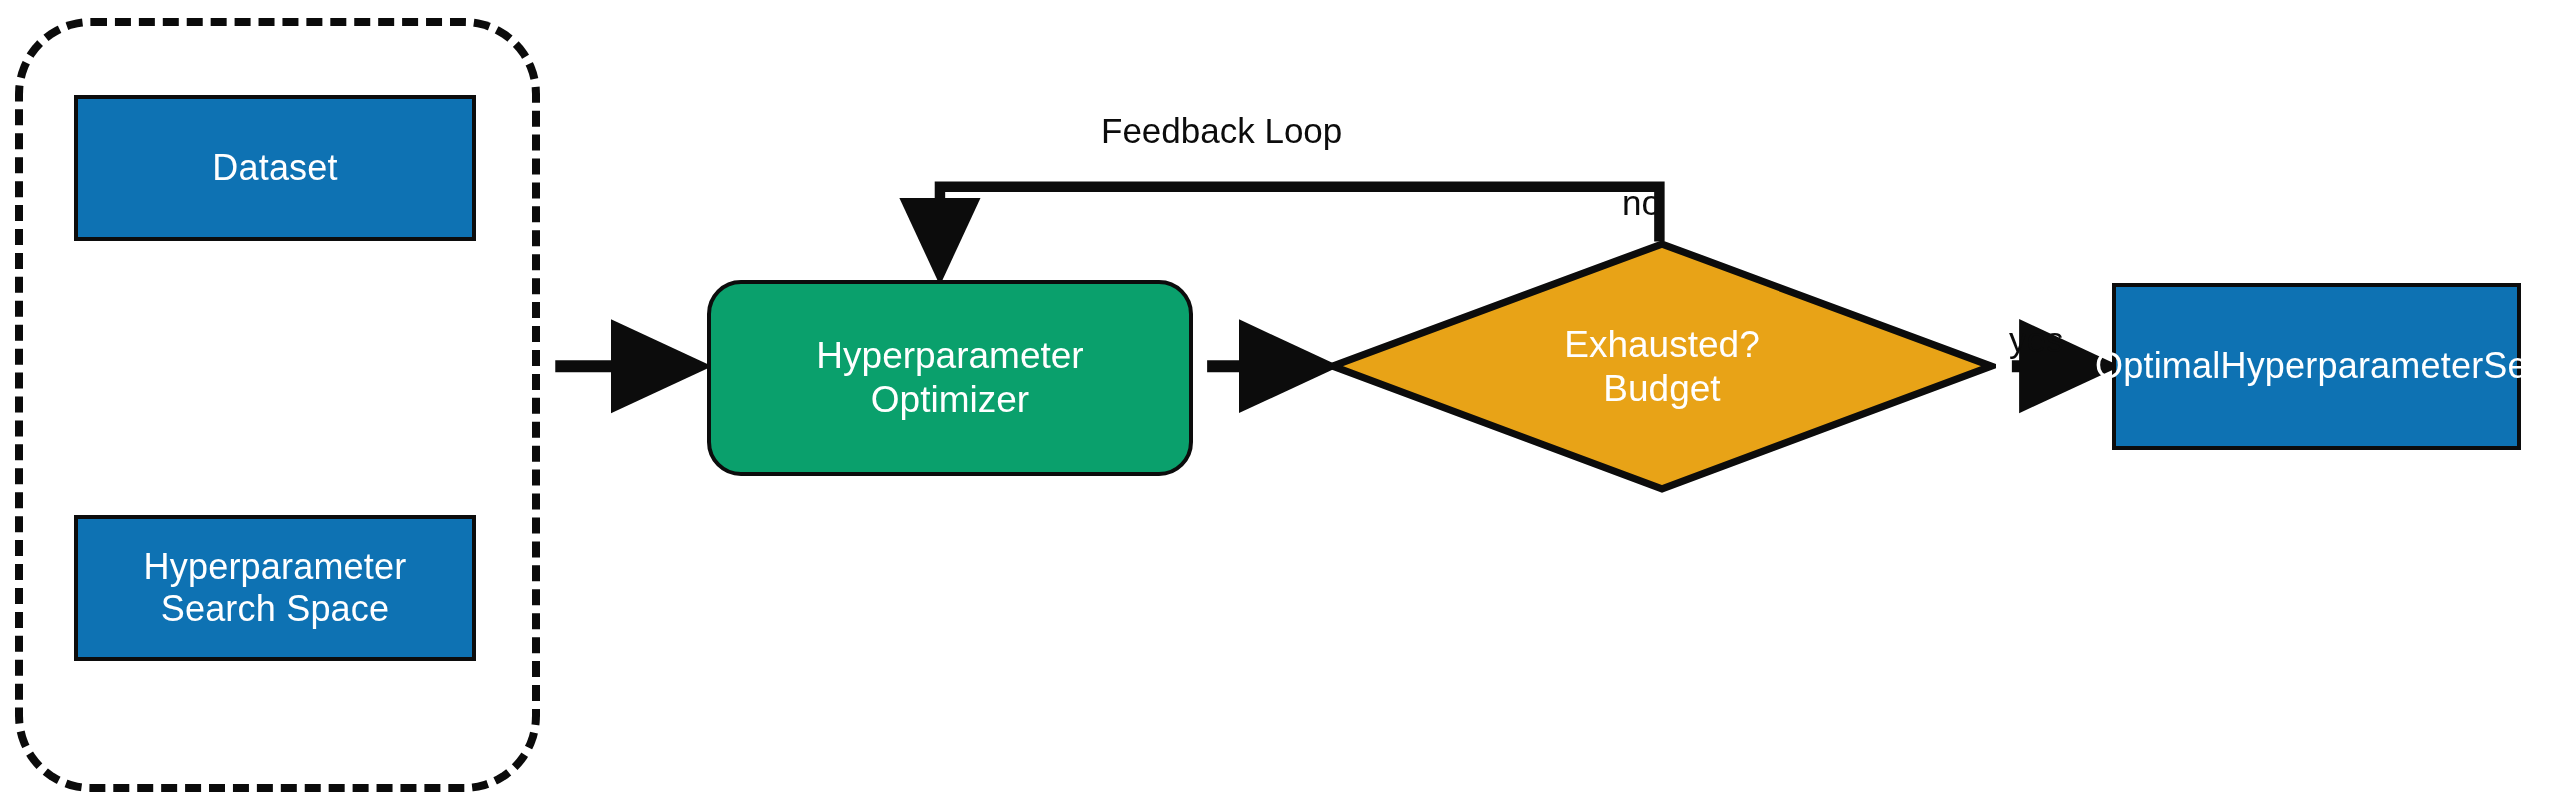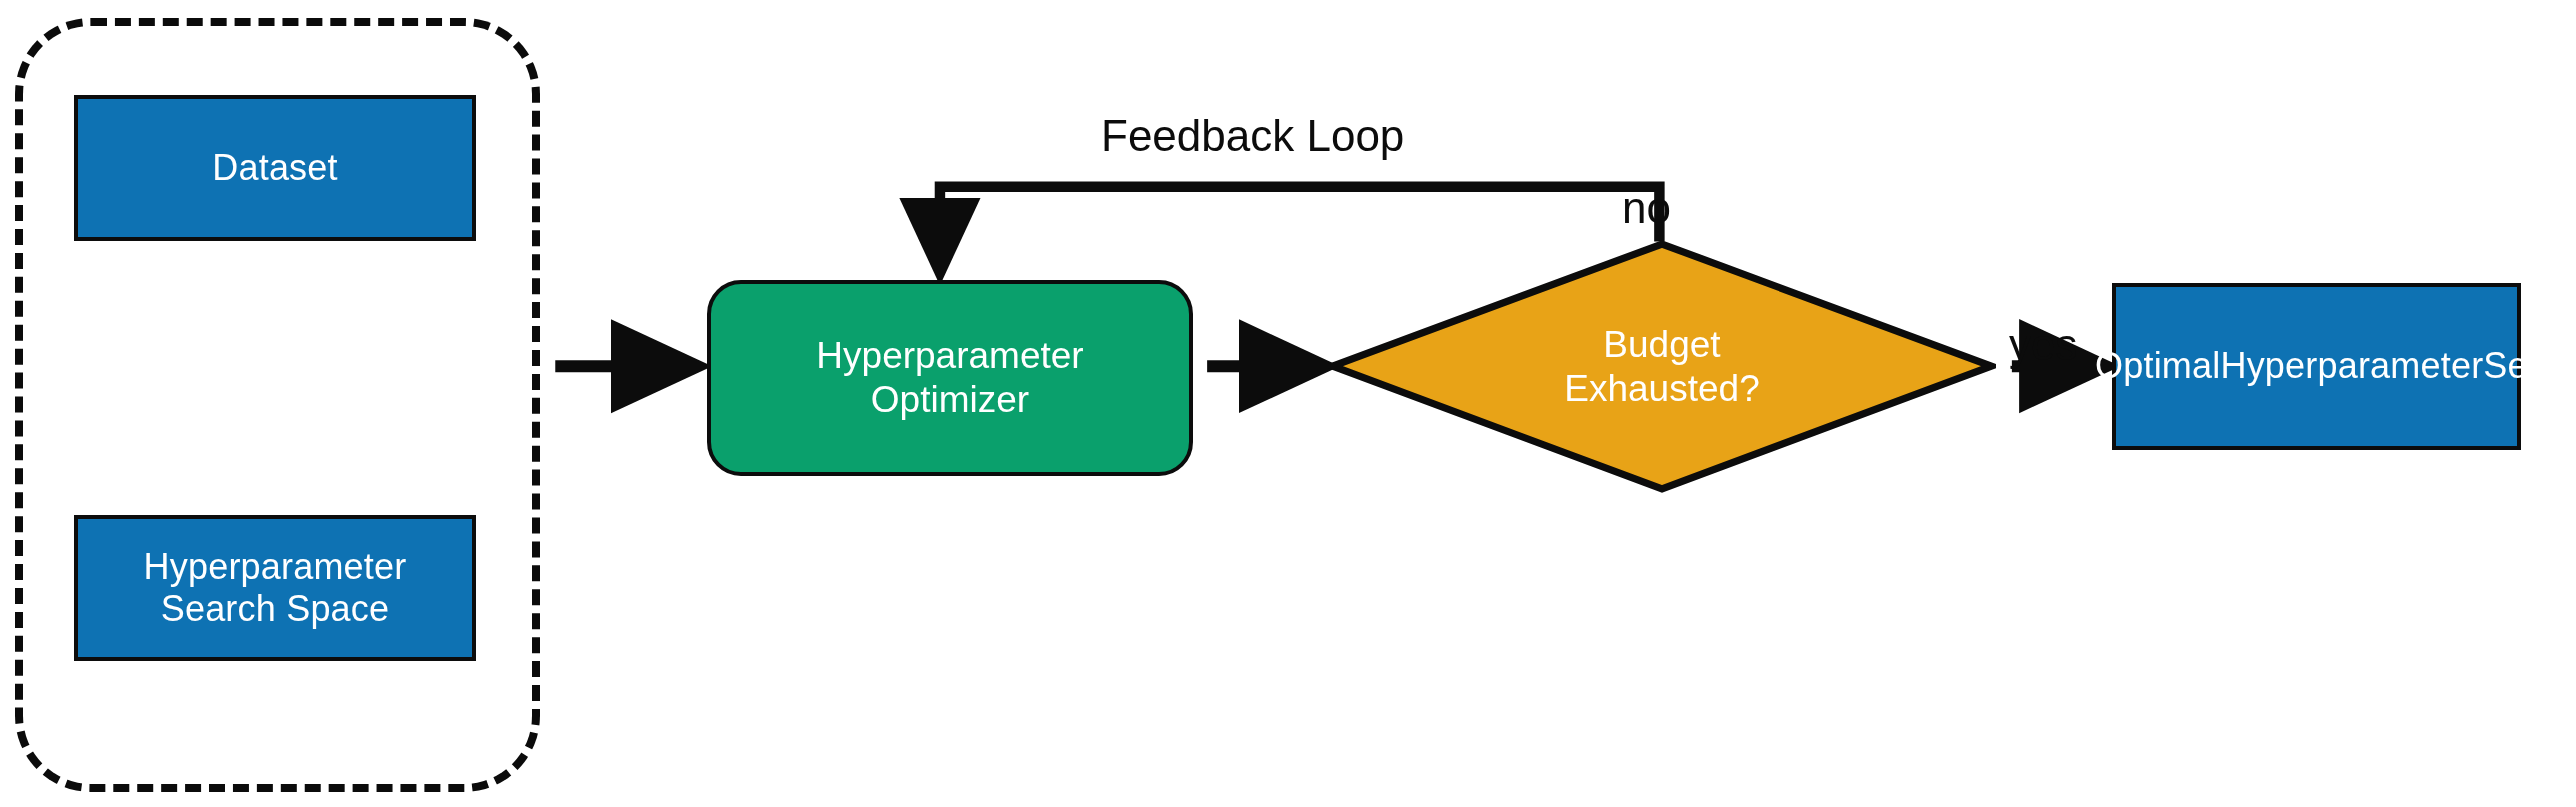"Feedback Loop" .edge-label { font-size: 44px -> 35px }
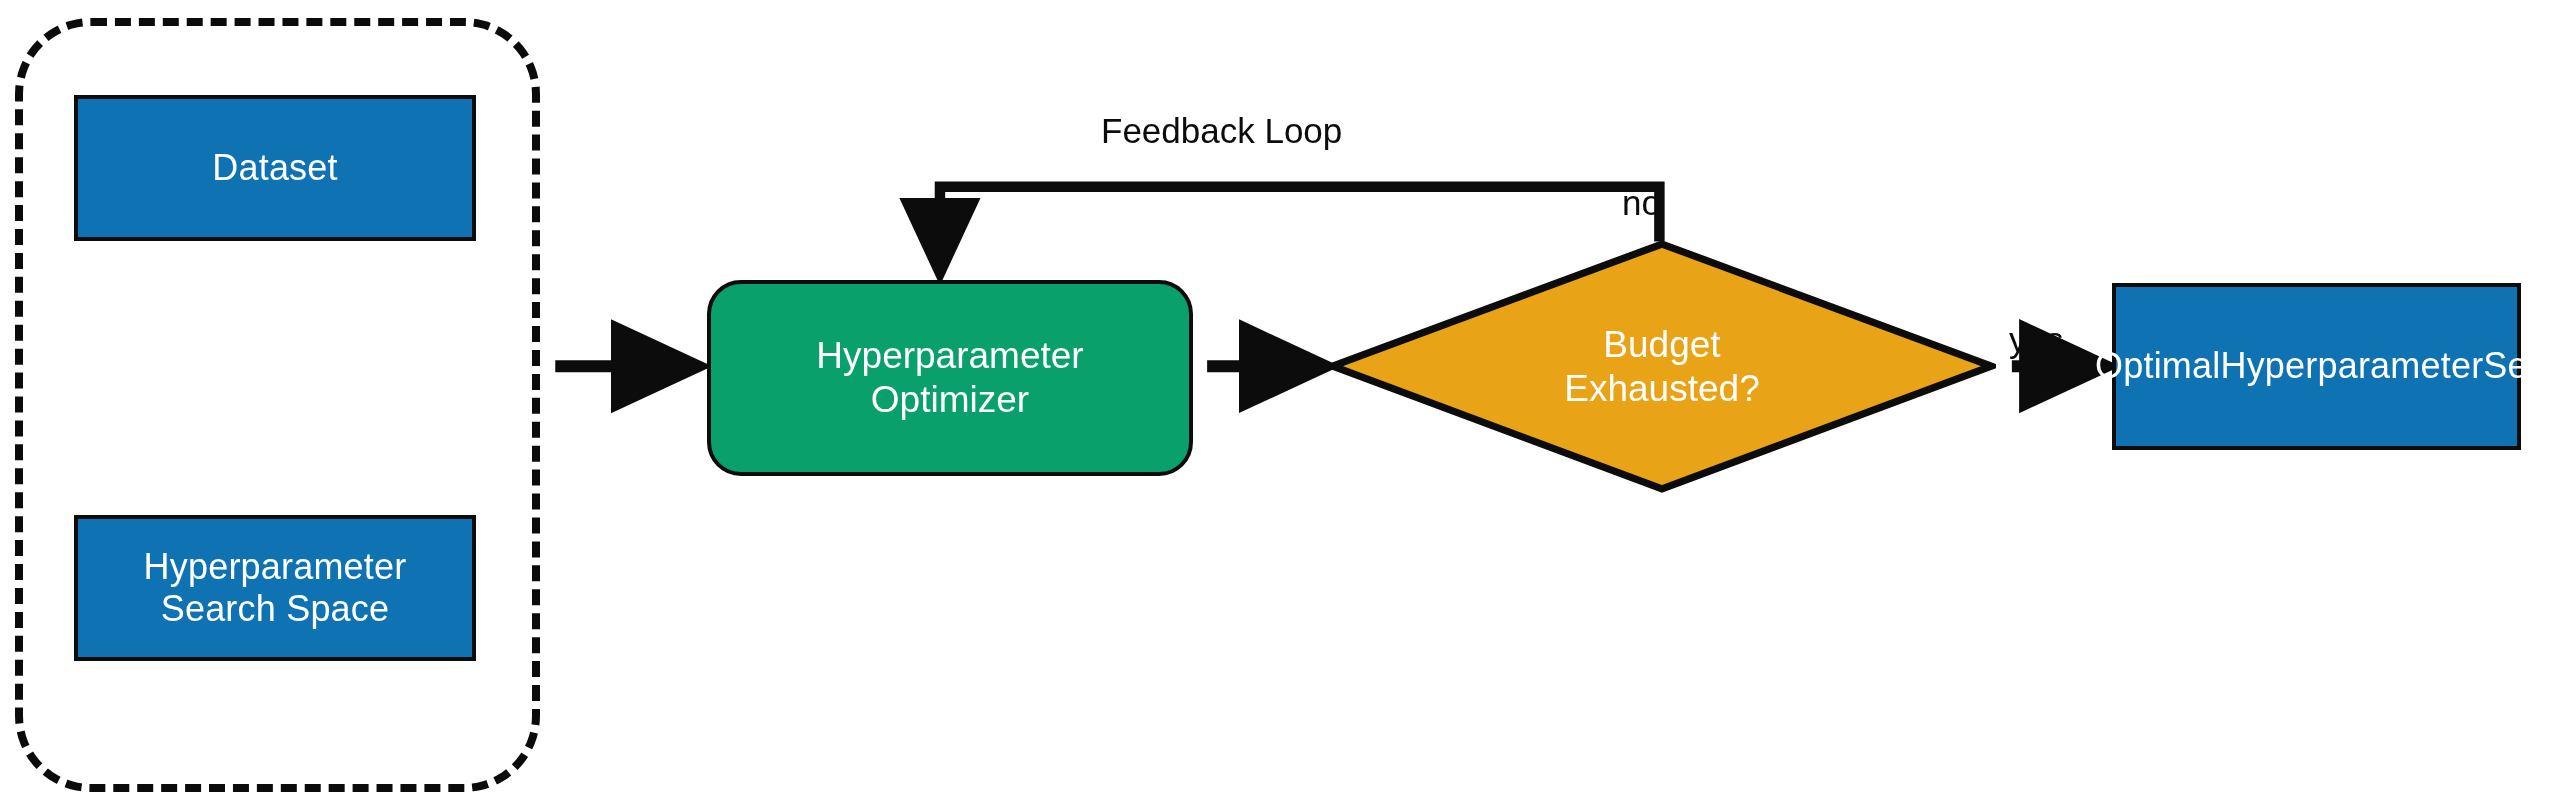"Budget" div { order: before "Exhausted?" -> after "Exhausted?" }
